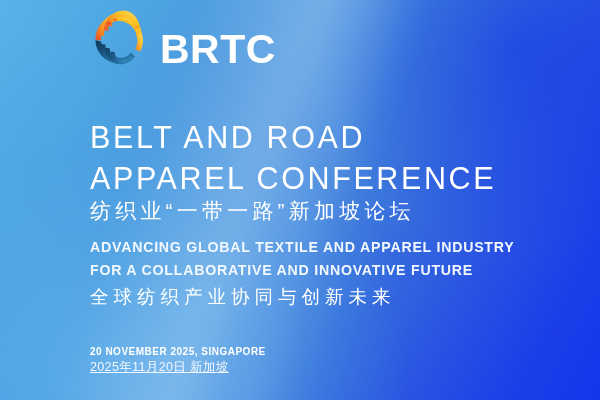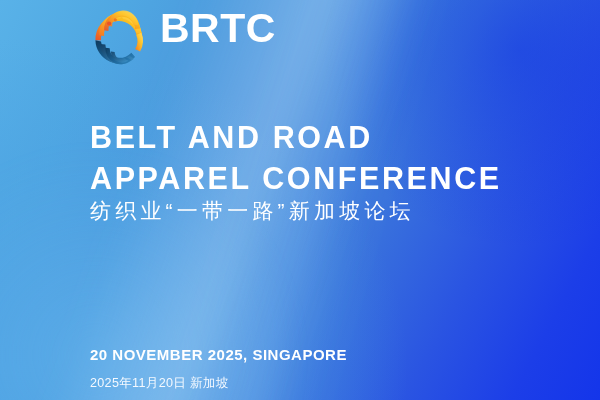"BRTC" .brand { align-items: flex-start -> flex-end }
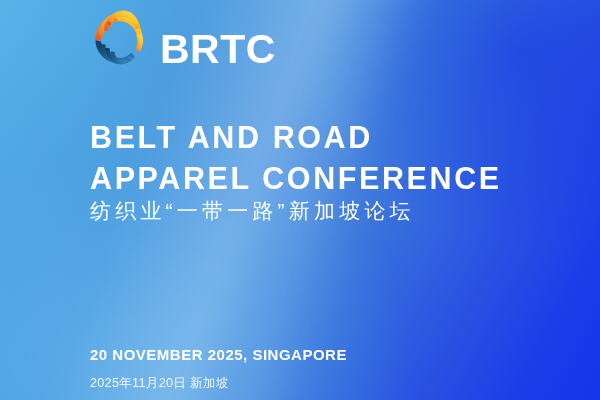"BELT AND ROAD" .headline { font-weight: bold -> normal }
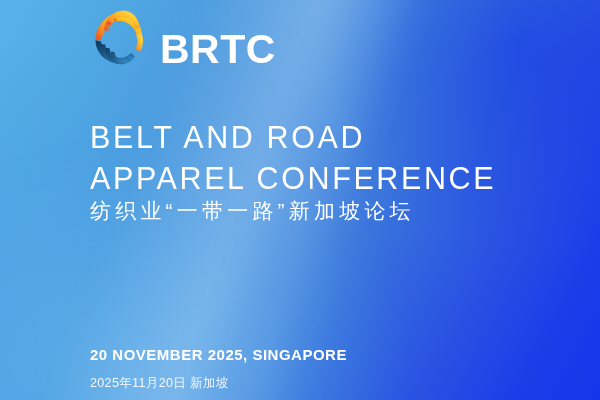"ADVANCING GLOBAL TEXTILE AND APPAREL" div.tagline { html: none -> <div> <span>ADVANCING GLOBAL TEXTILE AND APPAREL INDUSTRY</span> <span>FOR A COLLABORATIVE AND INNOVATIVE FUTURE</span> <span>全球纺织产业协同与创新未来</span> </div> }
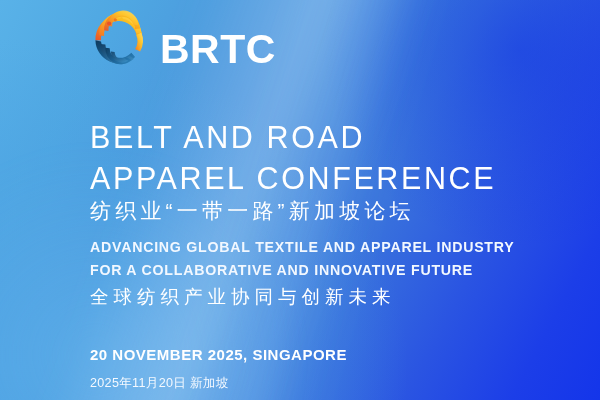"20 NOVEMBER 2025, SINGAPORE" .date-en { font-size: 15px -> 10px }
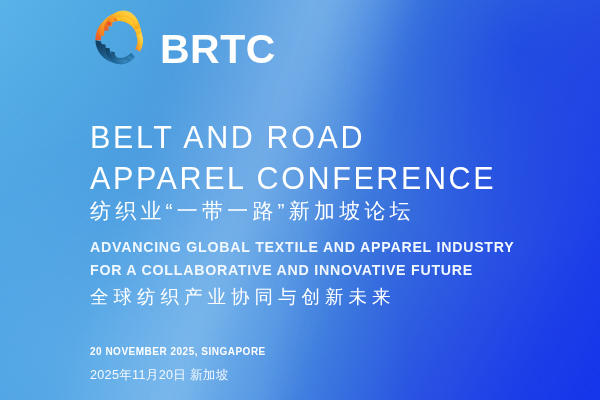"2025年11月20日 新加坡" .date-cn { margin-top: 8px -> none; text-decoration: none -> underline }
